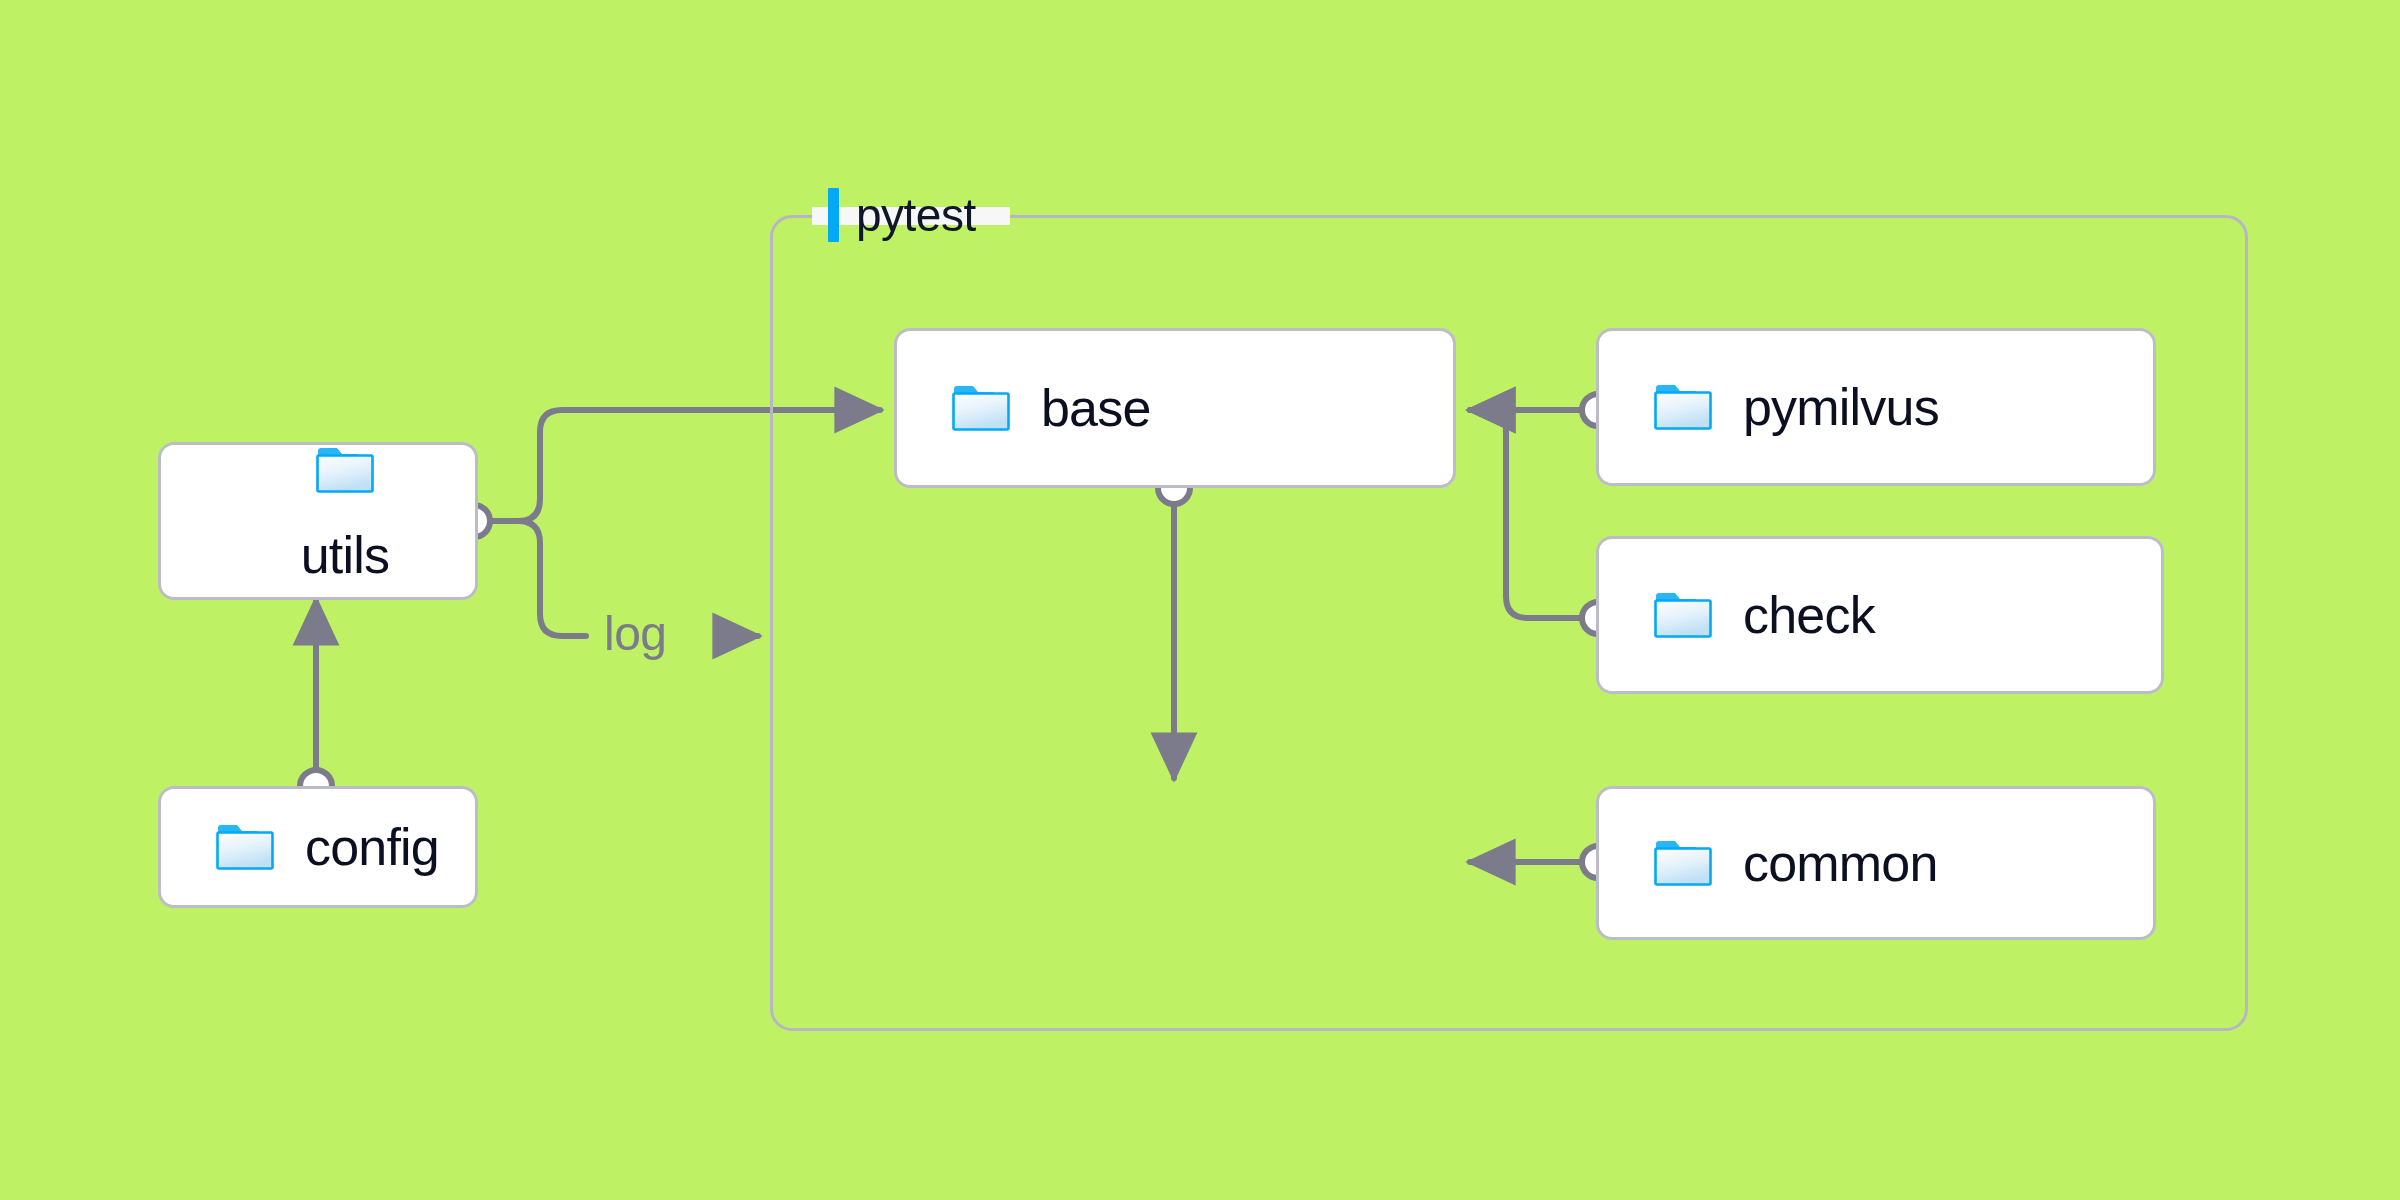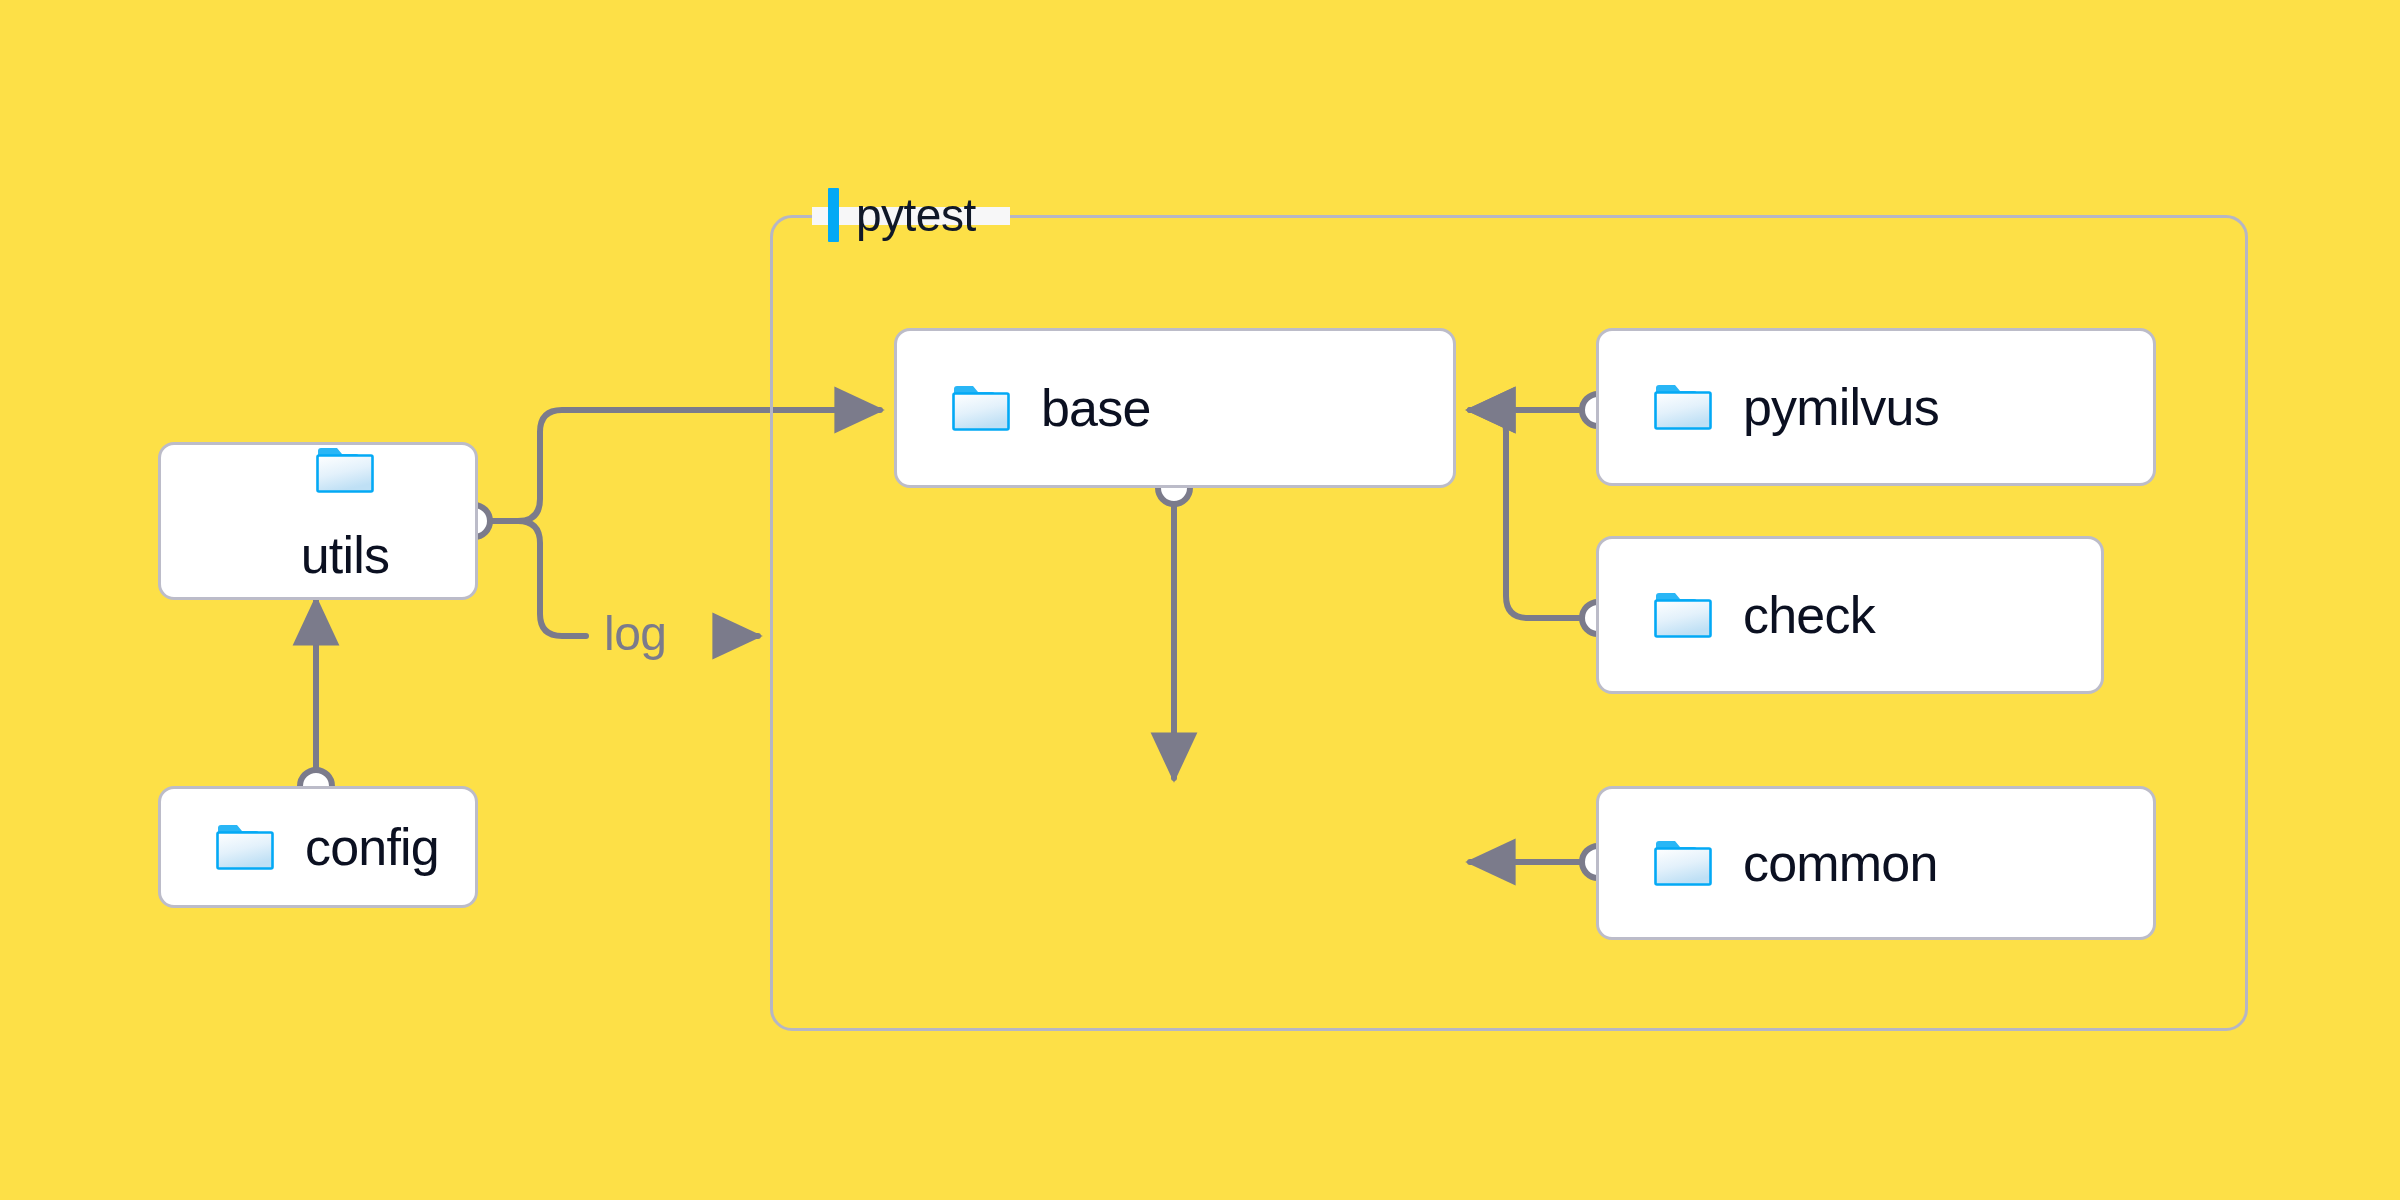"pytest" #canvas { background: #fde047 -> #bef264 }
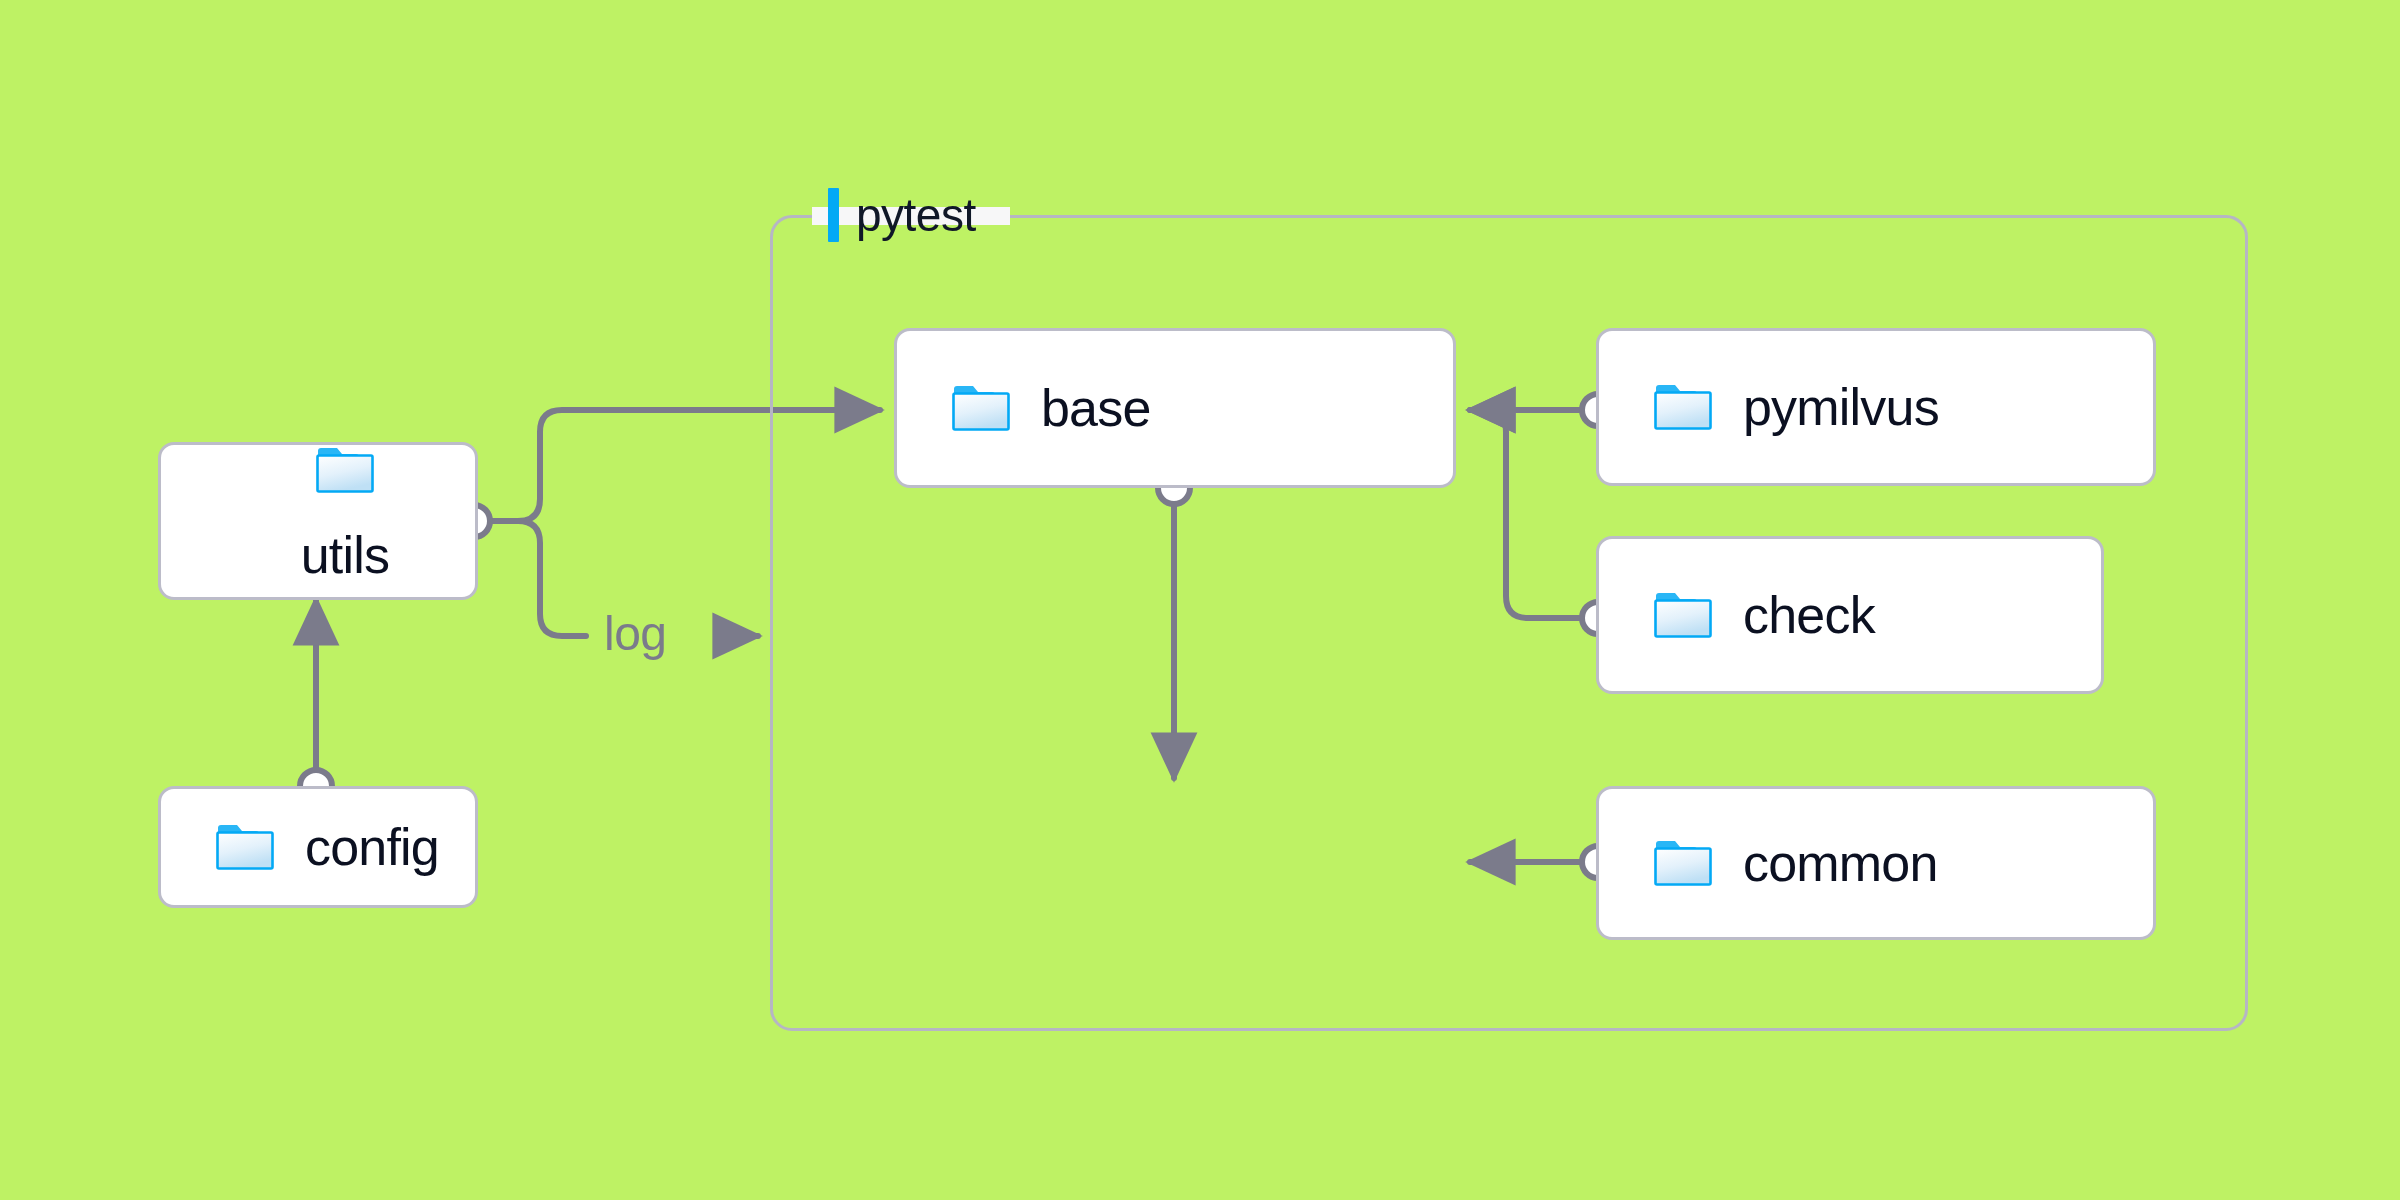"check" div.node { width: 508px -> 568px }
